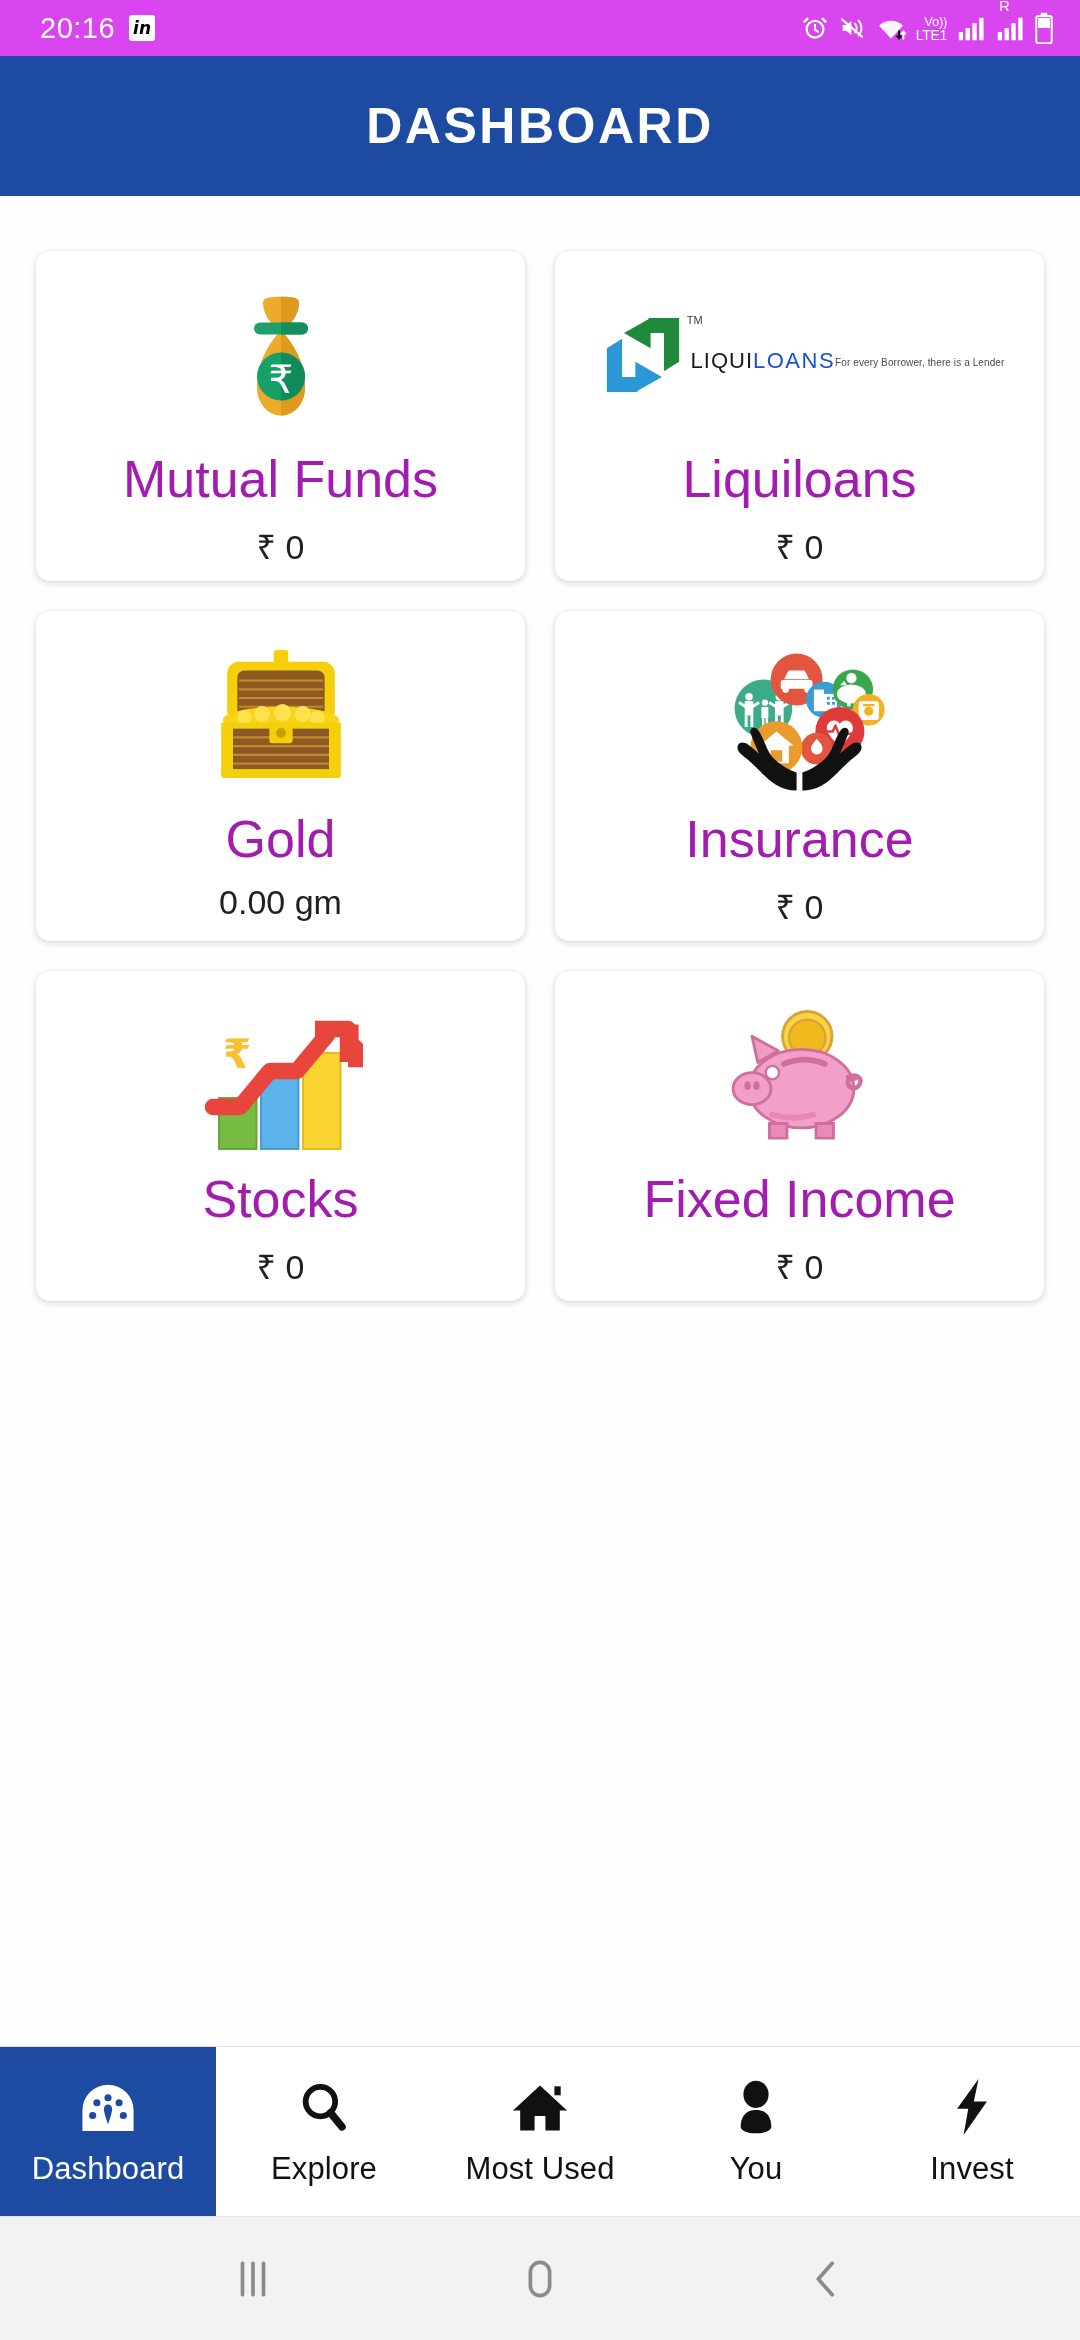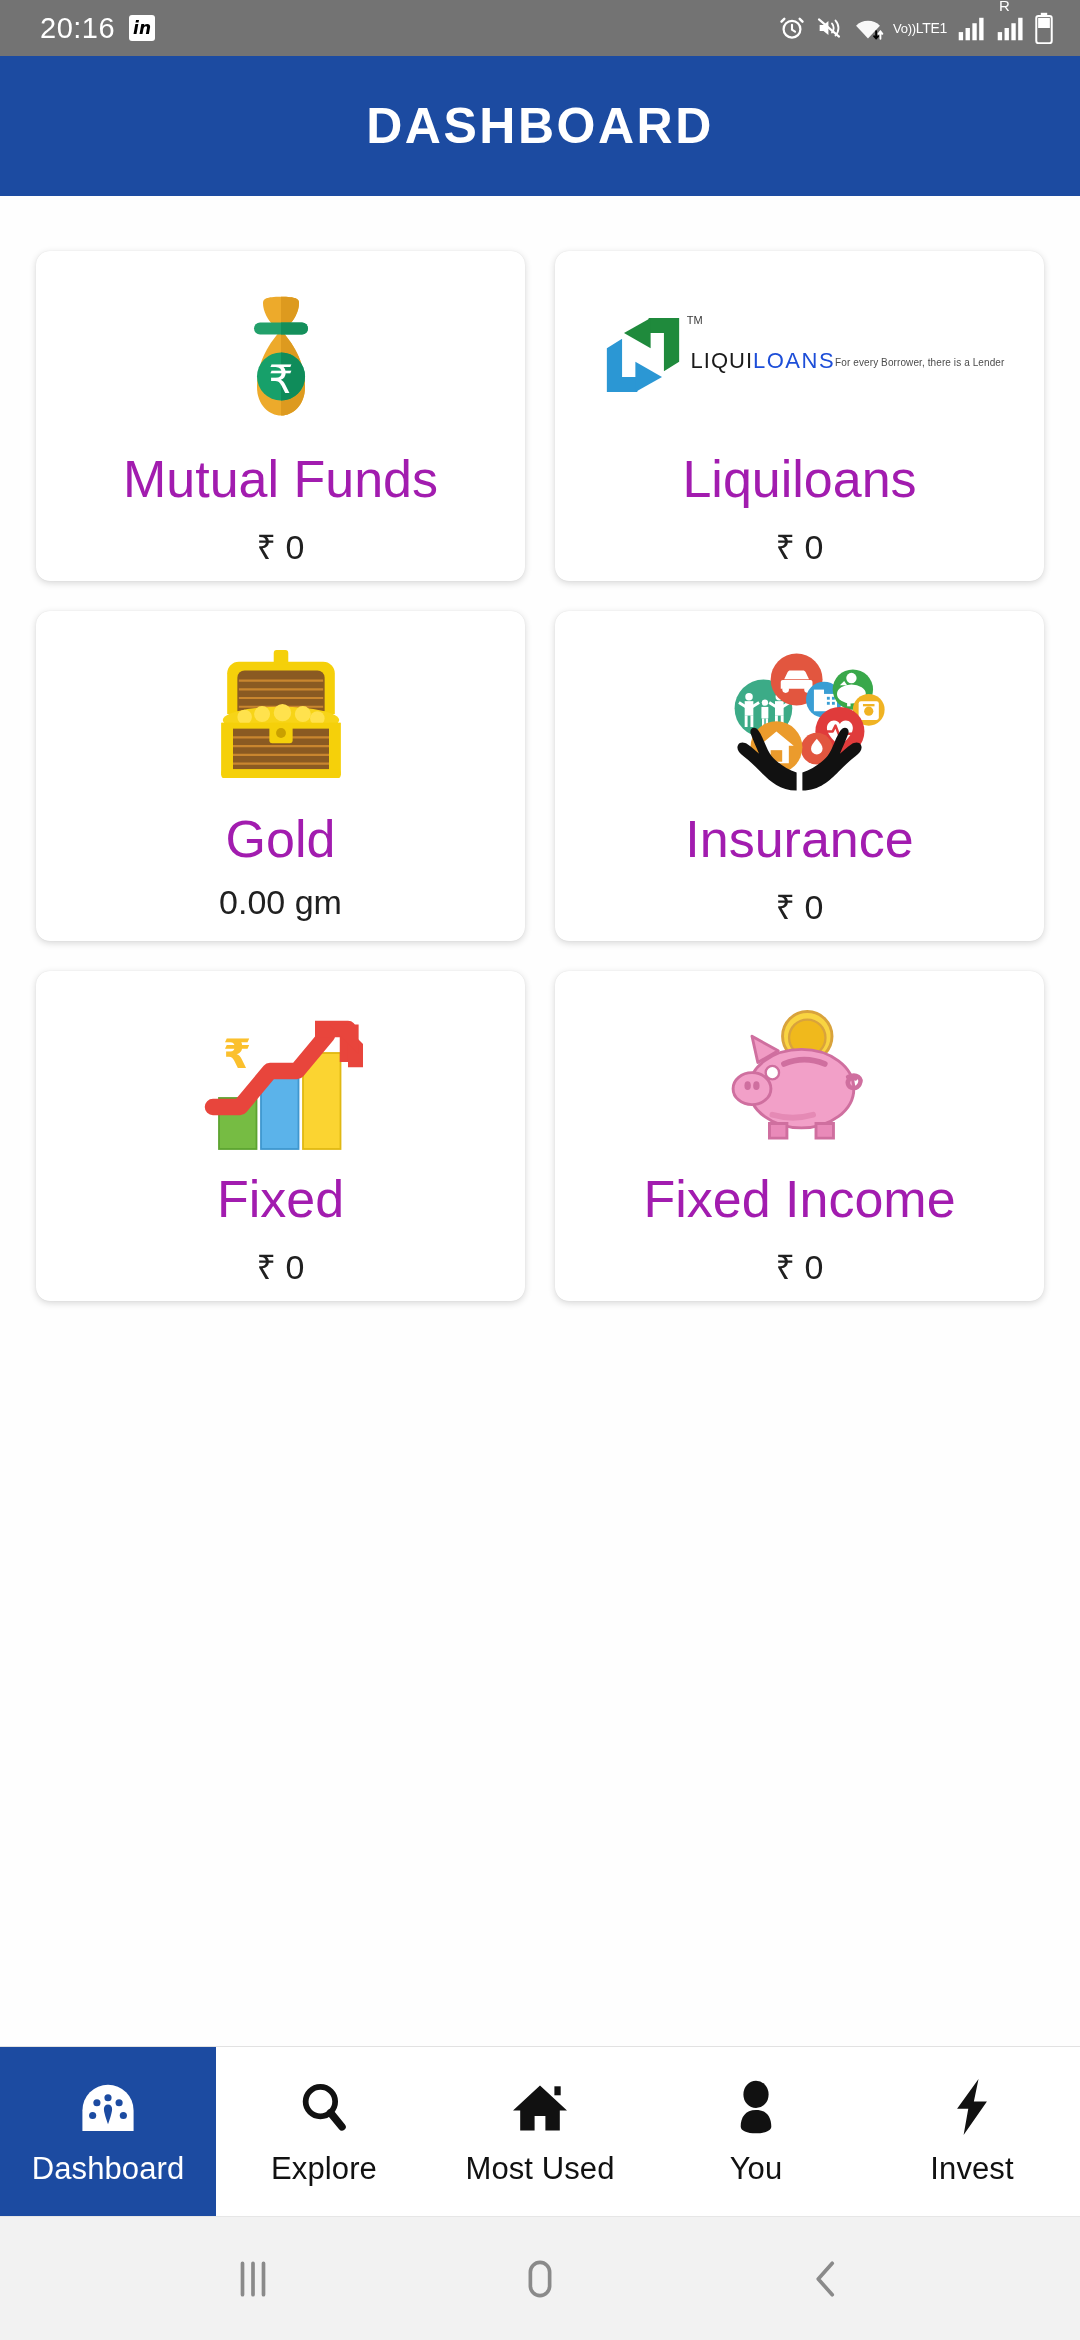"20:16" .statusbar { background: #737373 -> #d946ef }
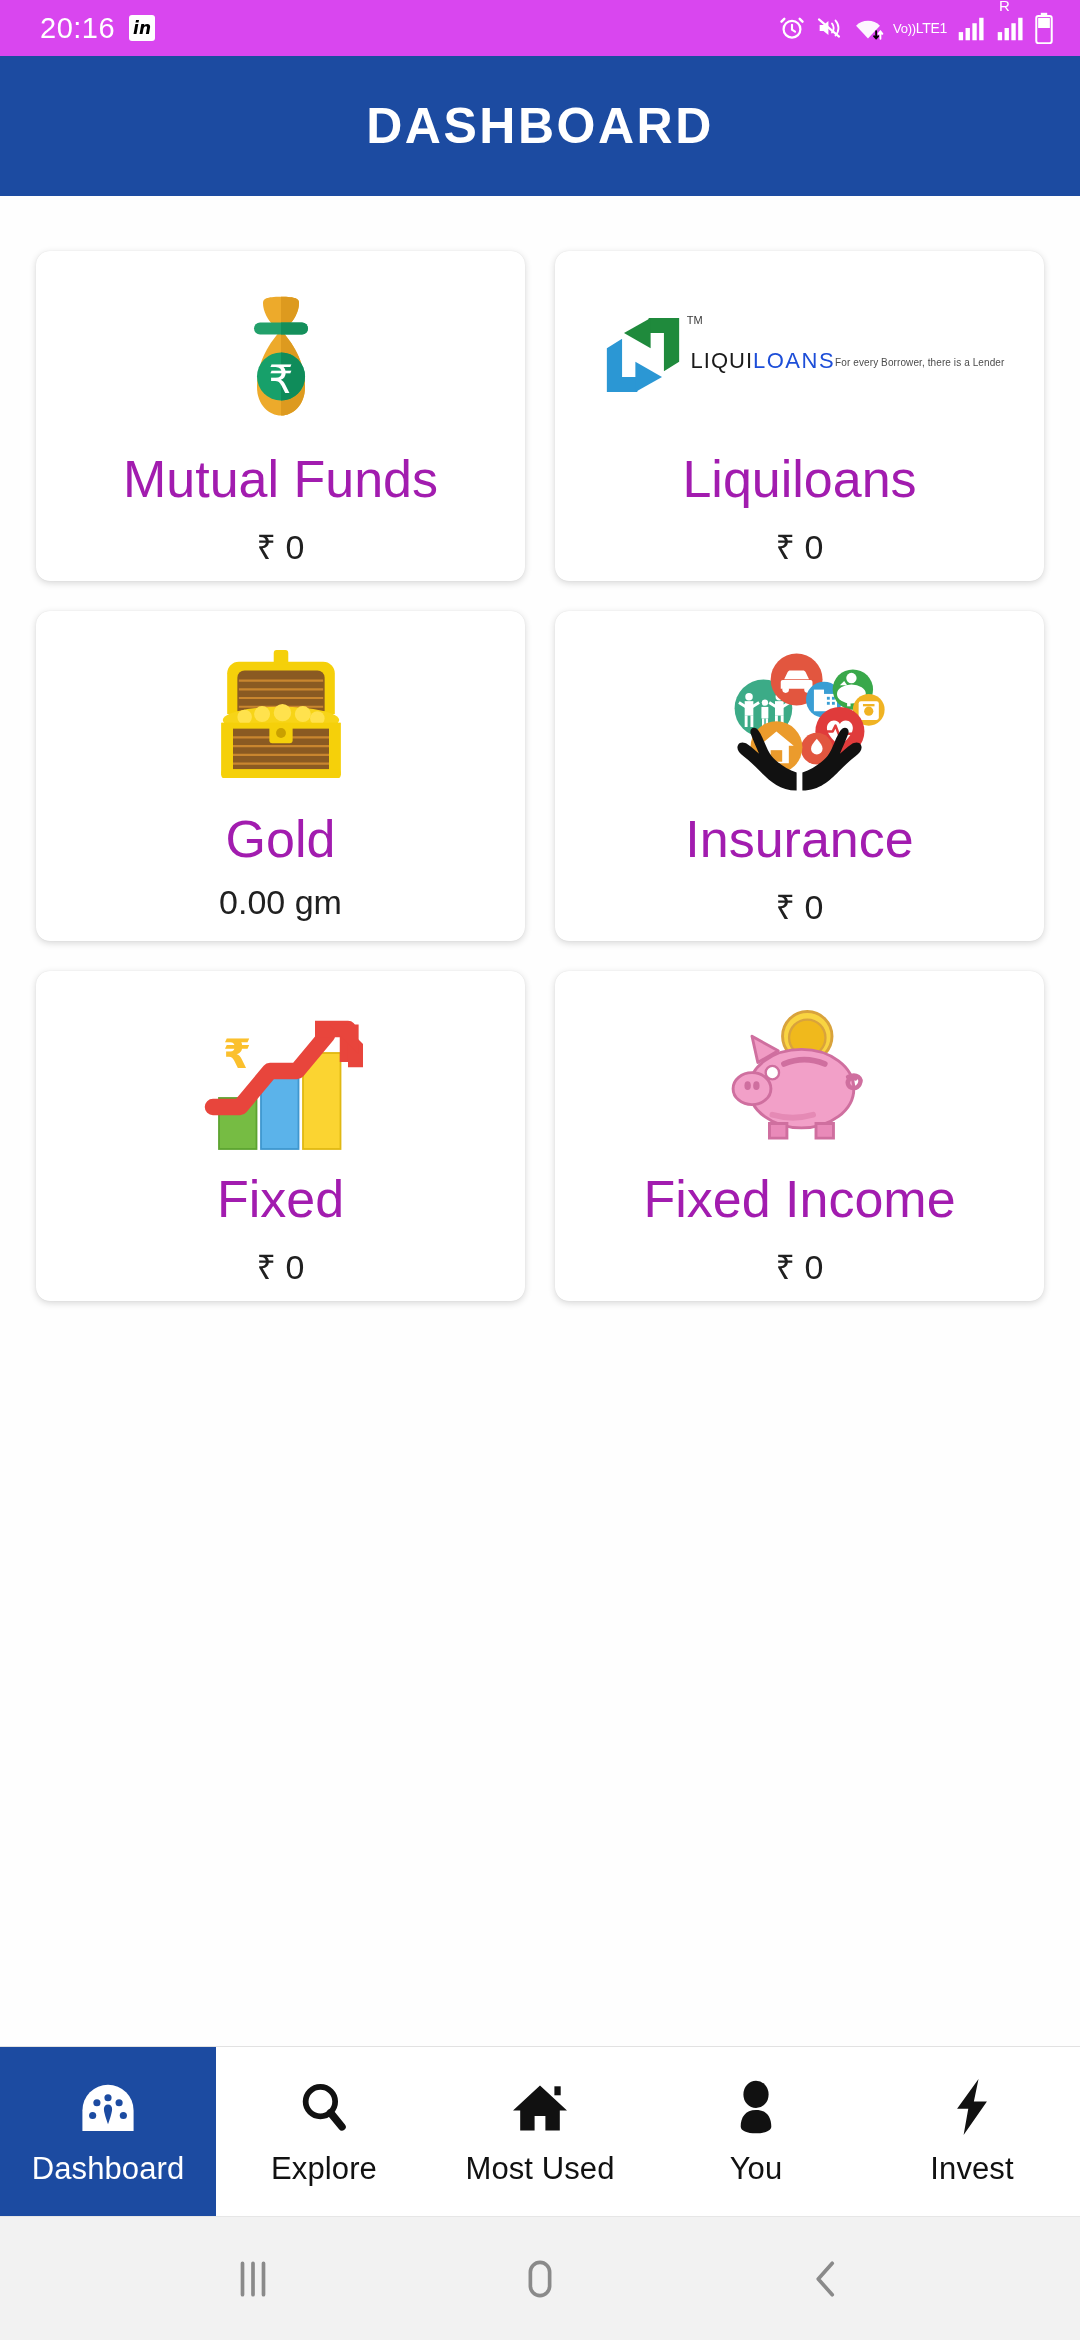"Vo))" .volte { align-items: center -> flex-end; flex-direction: row -> column }
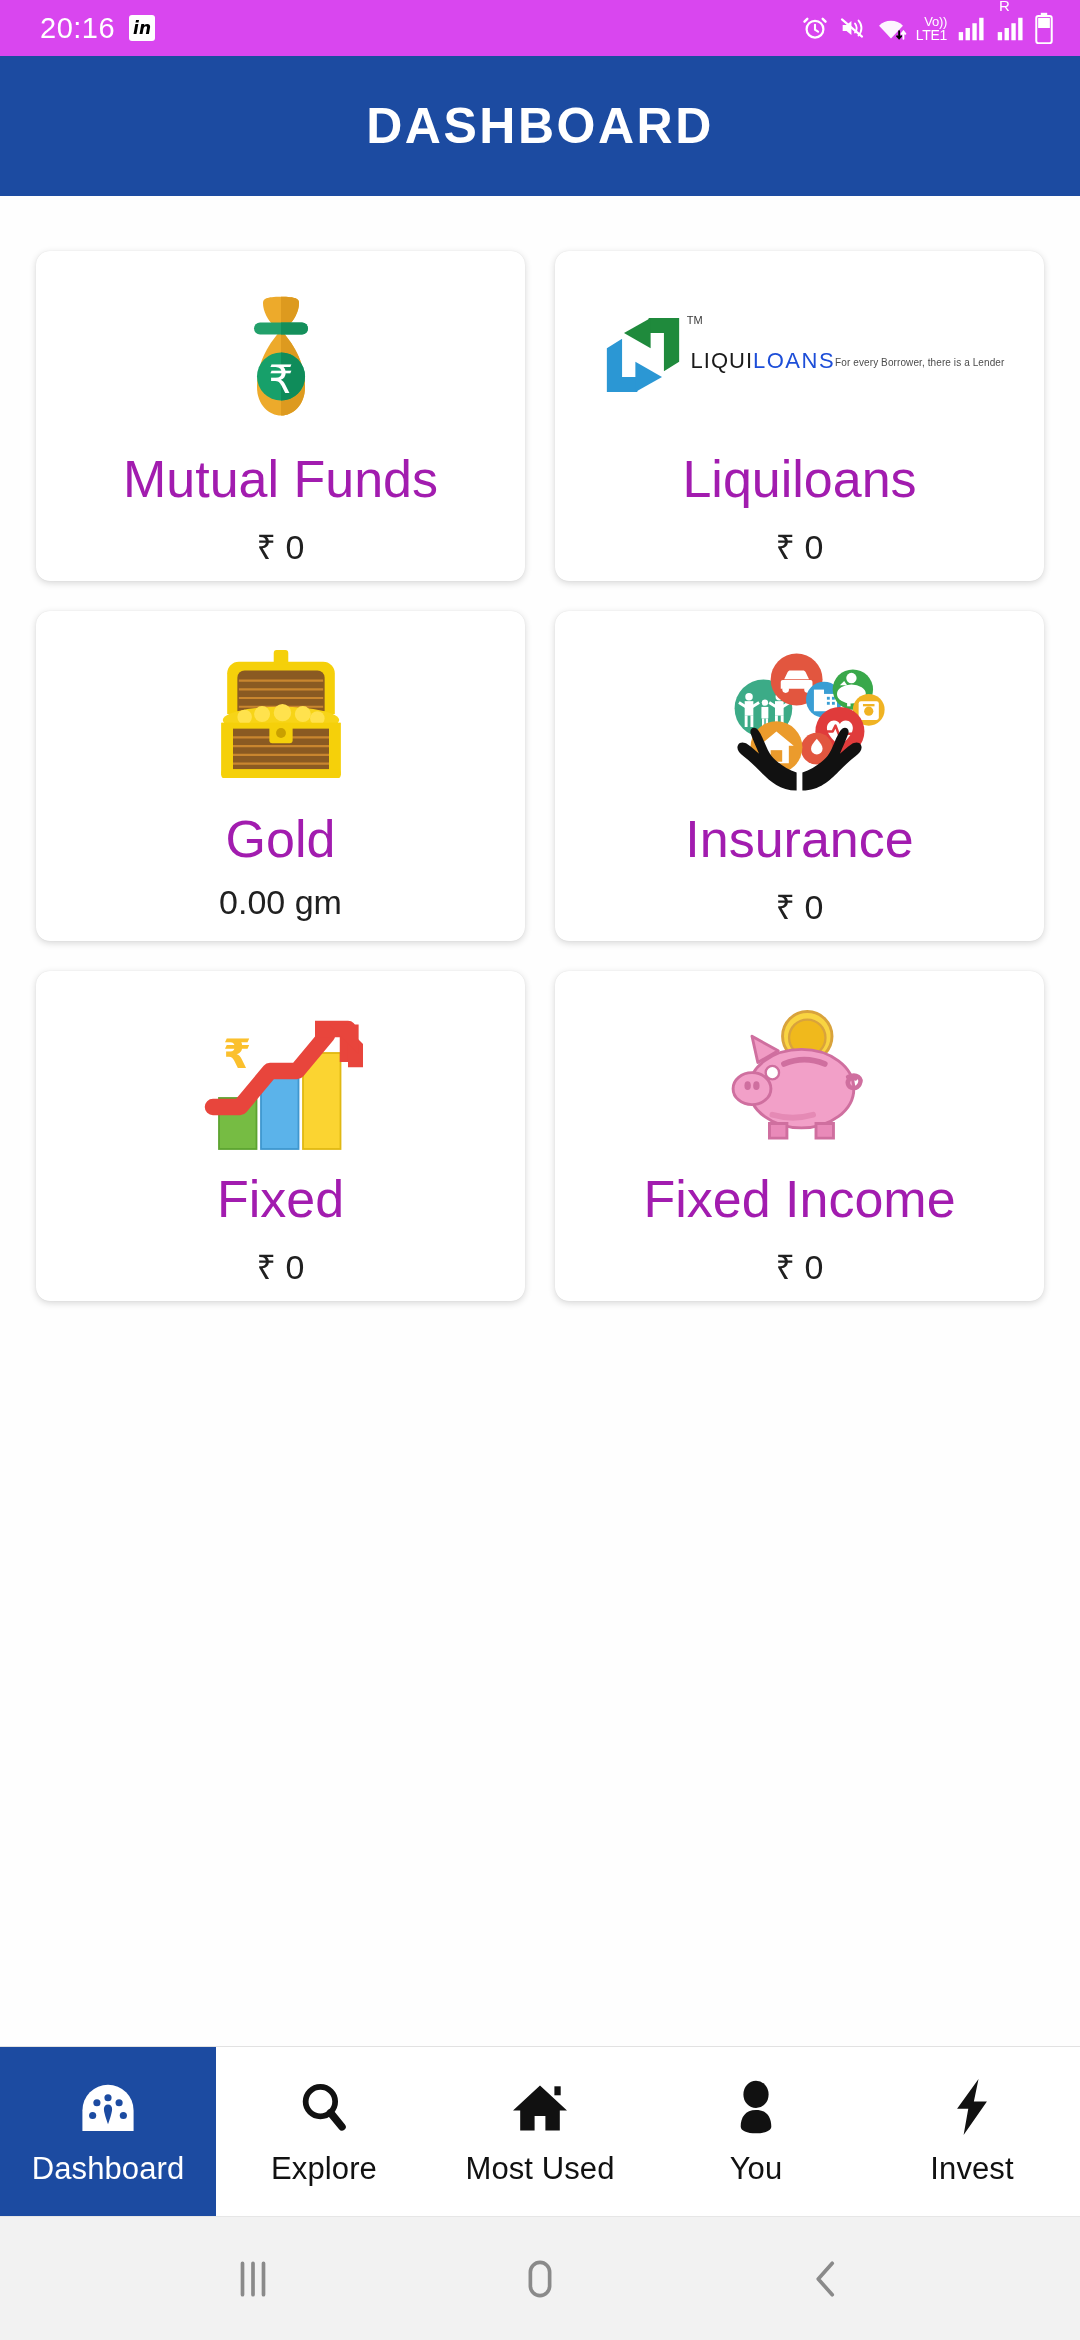"Fixed" div.card-label { text: Fixed -> Stocks }
